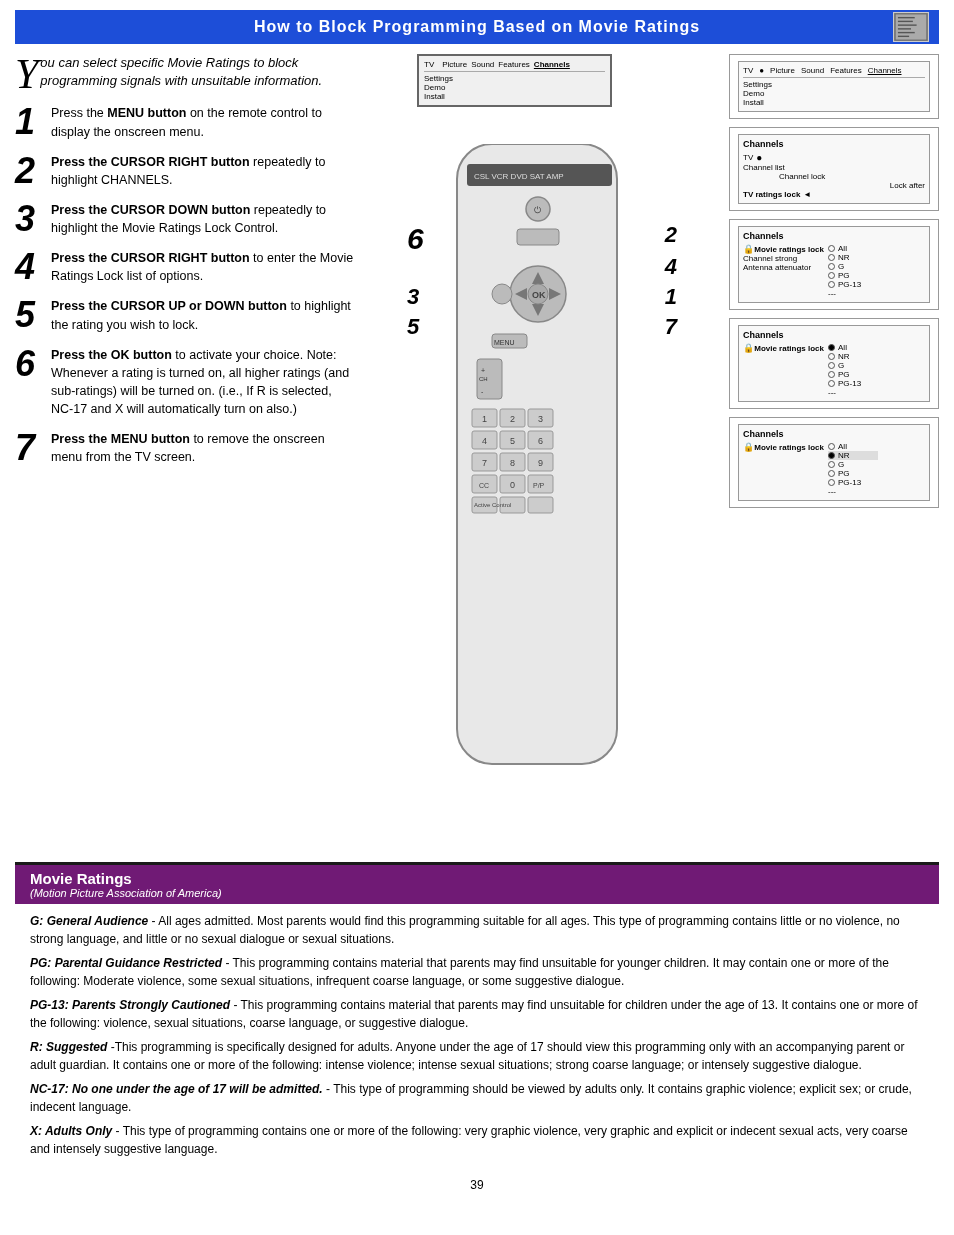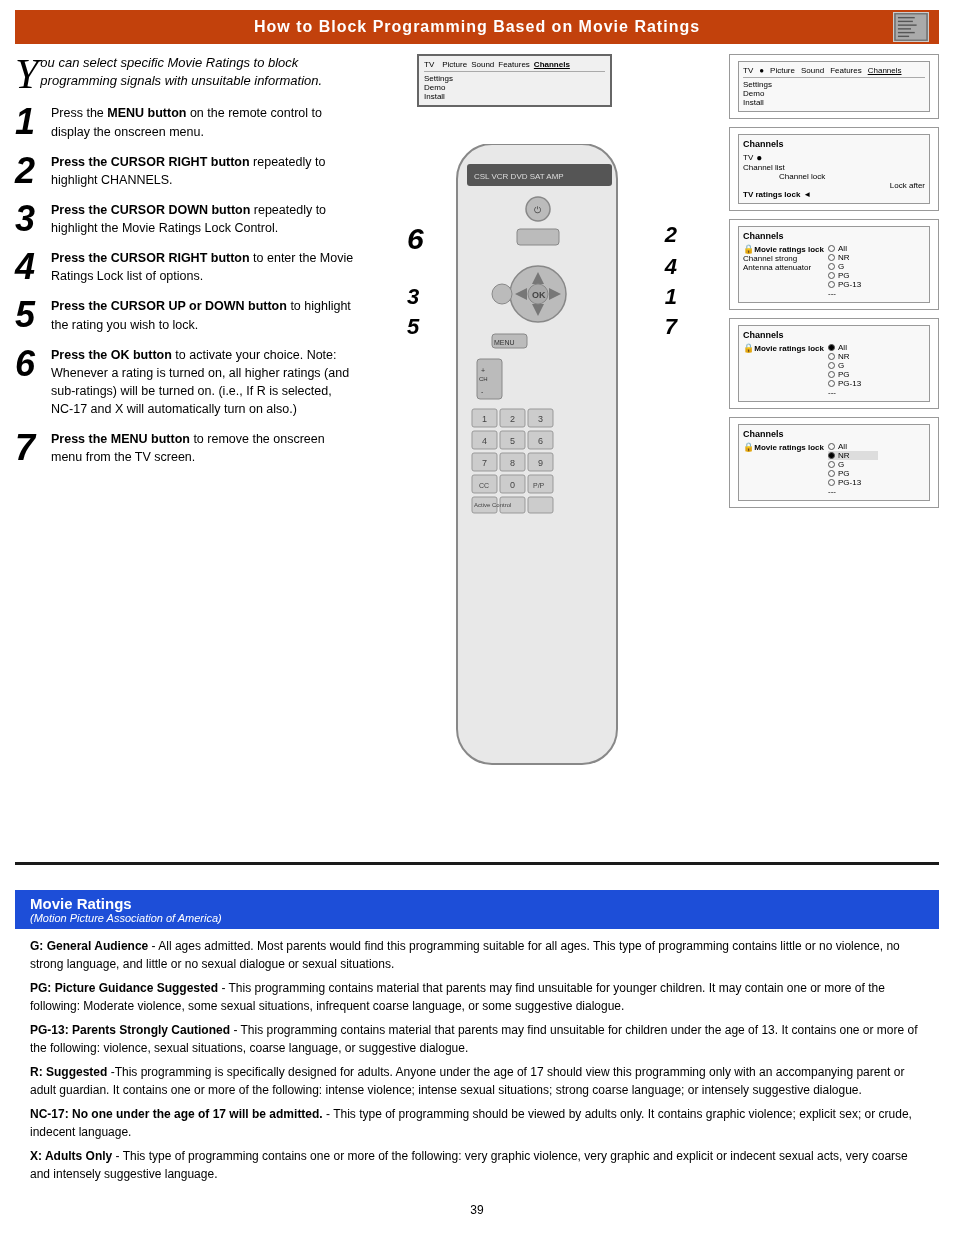"How to Block Programming Based" .page-header { background: #c2410c -> #1d4ed8 }
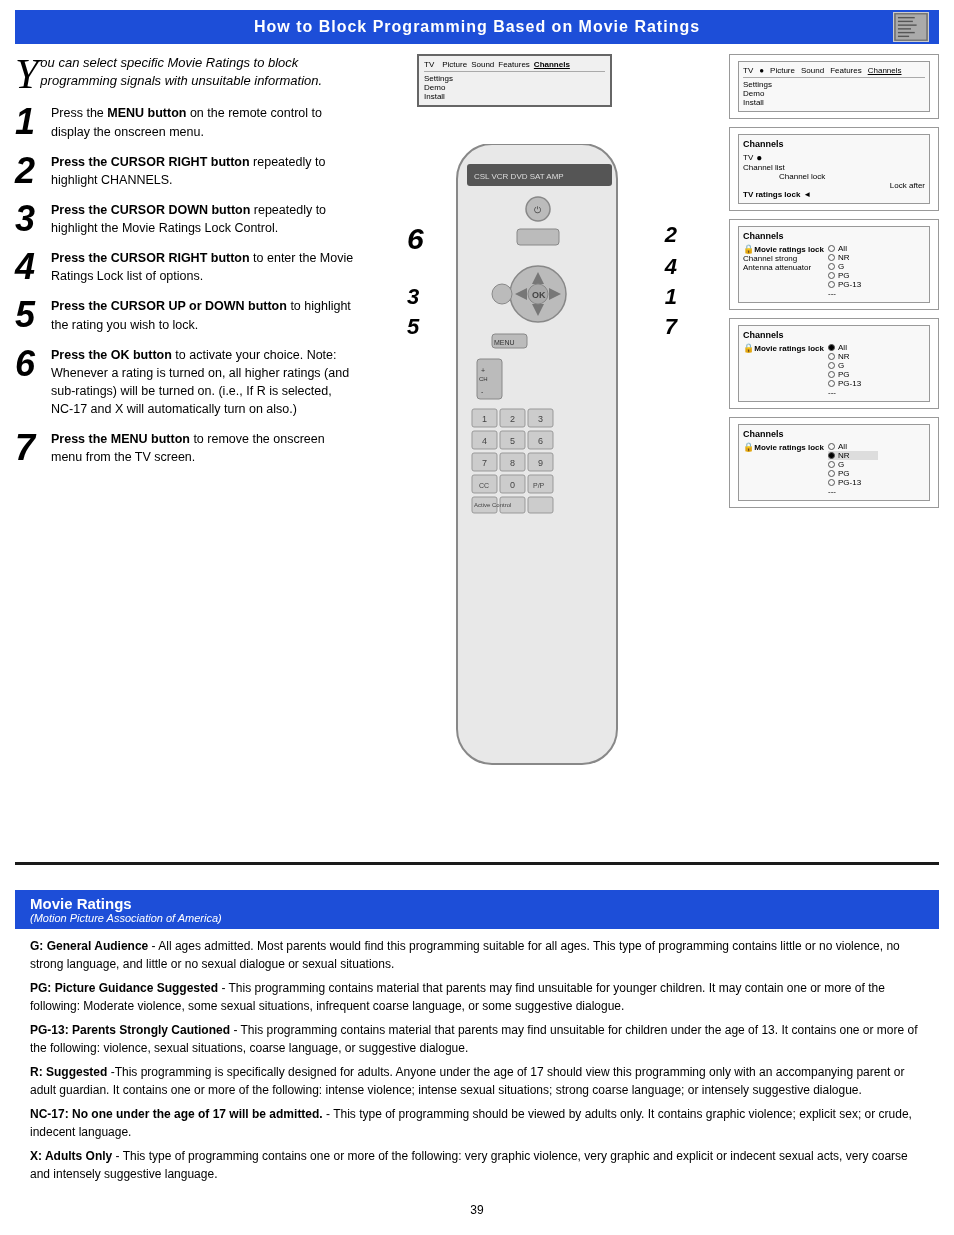"Movie Ratings" .footer-header { background: #1d4ed8 -> #701a75; margin-top: 25px -> none }
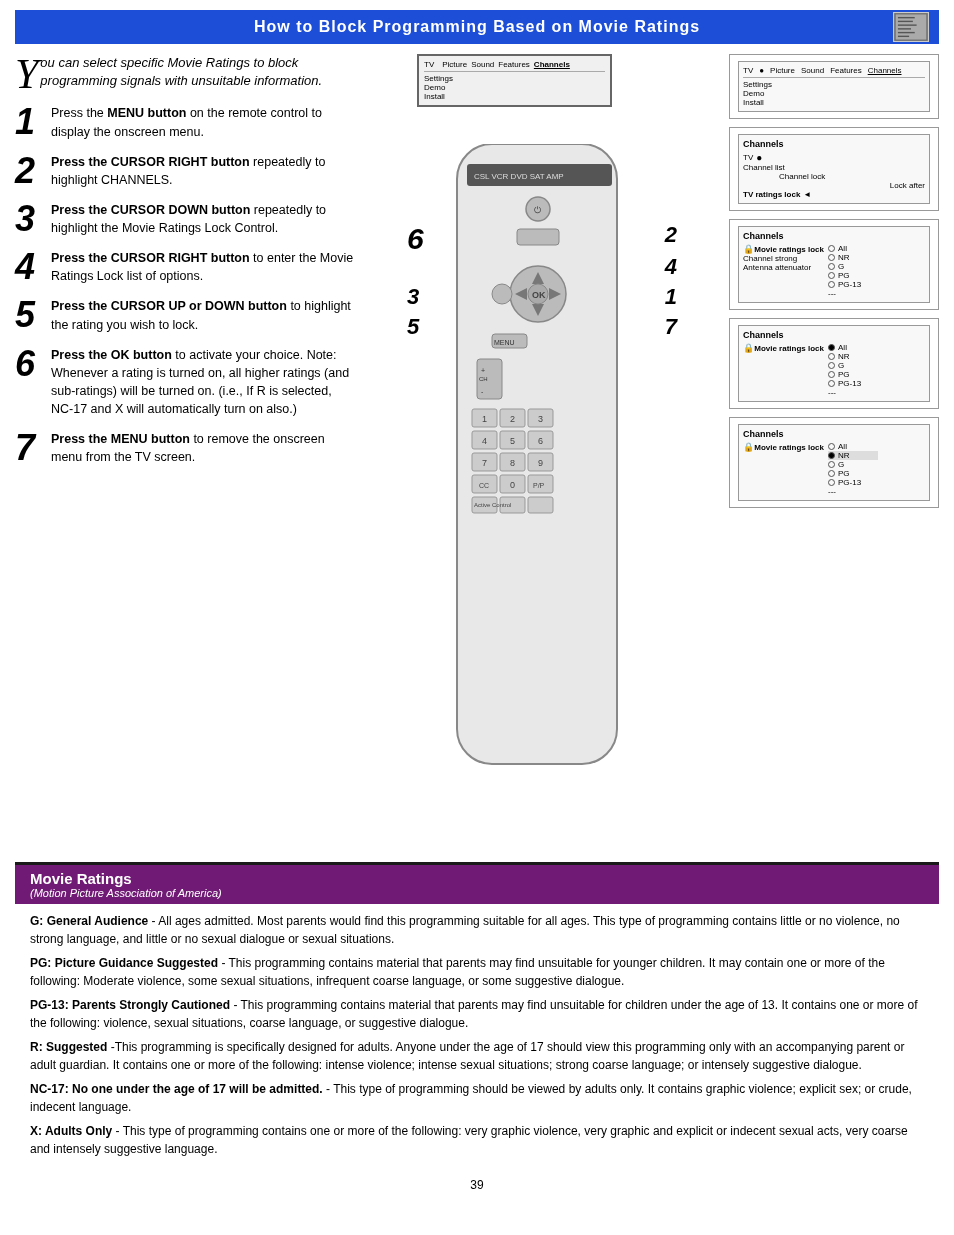"G: General Audience" .rating-item .rating-label { font-style: none -> italic }
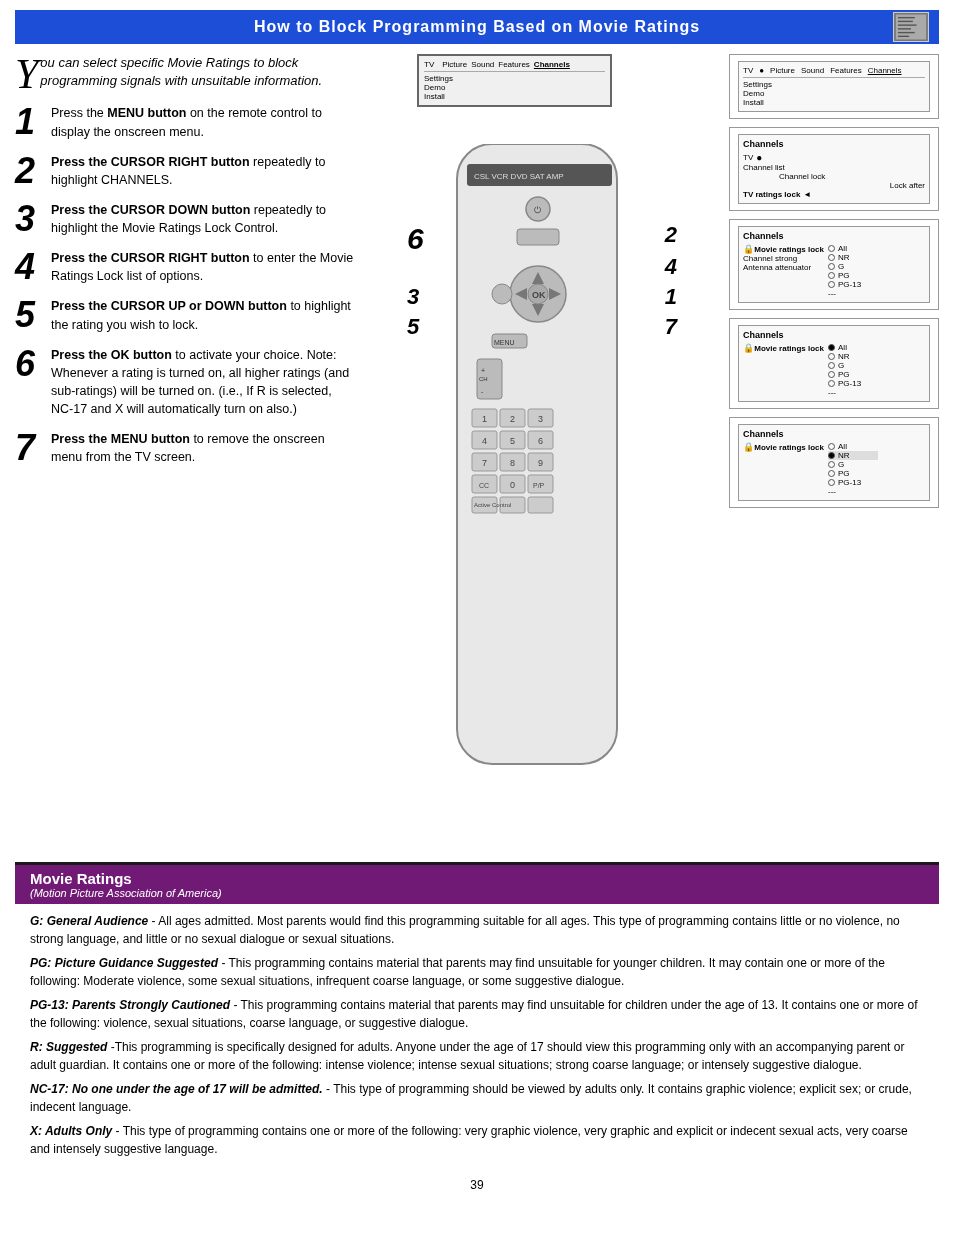"PG: Picture Guidance Suggested" span.rating-label { text: Picture Guidance Suggested -> Parental Guidance Restricted }
